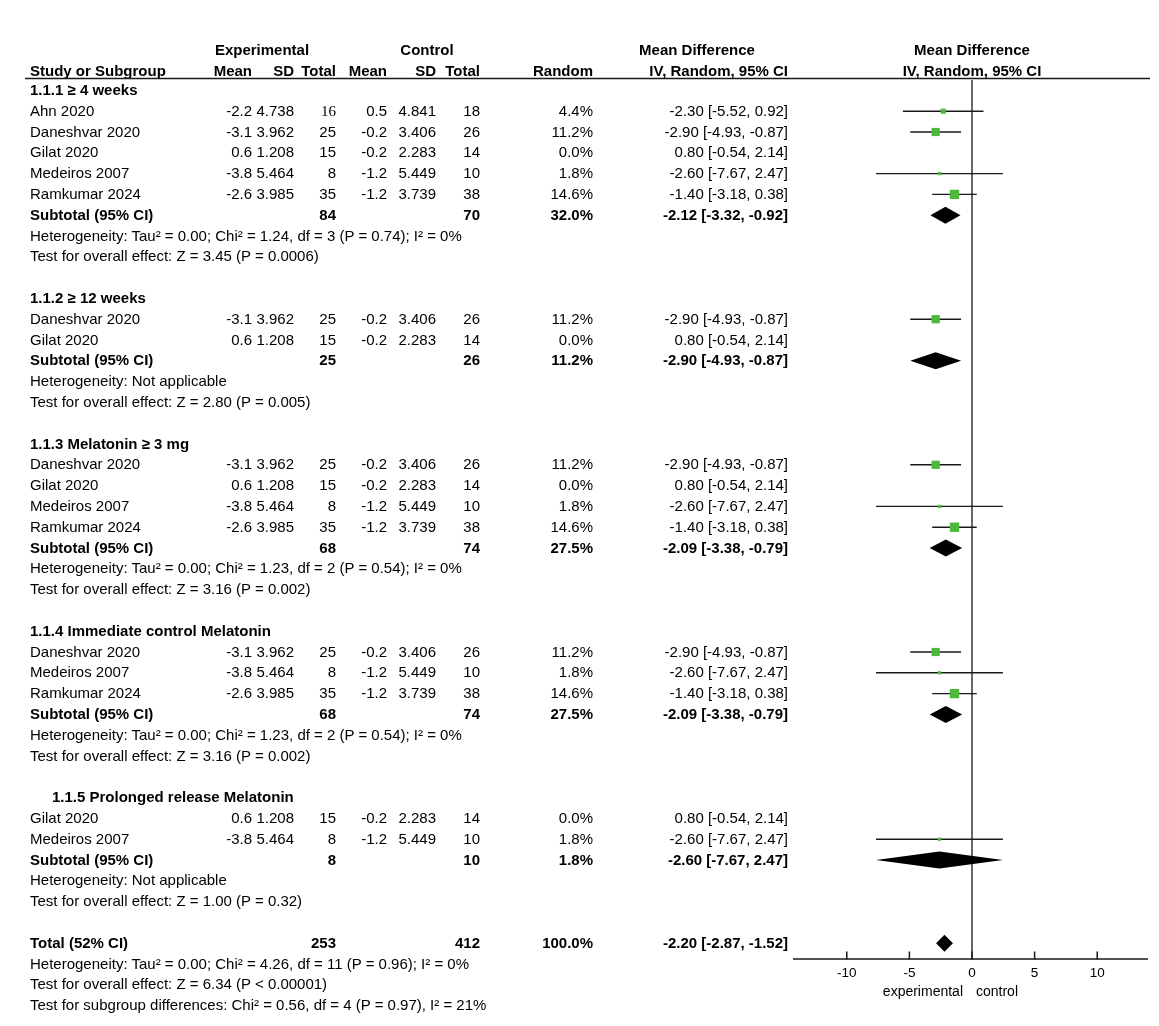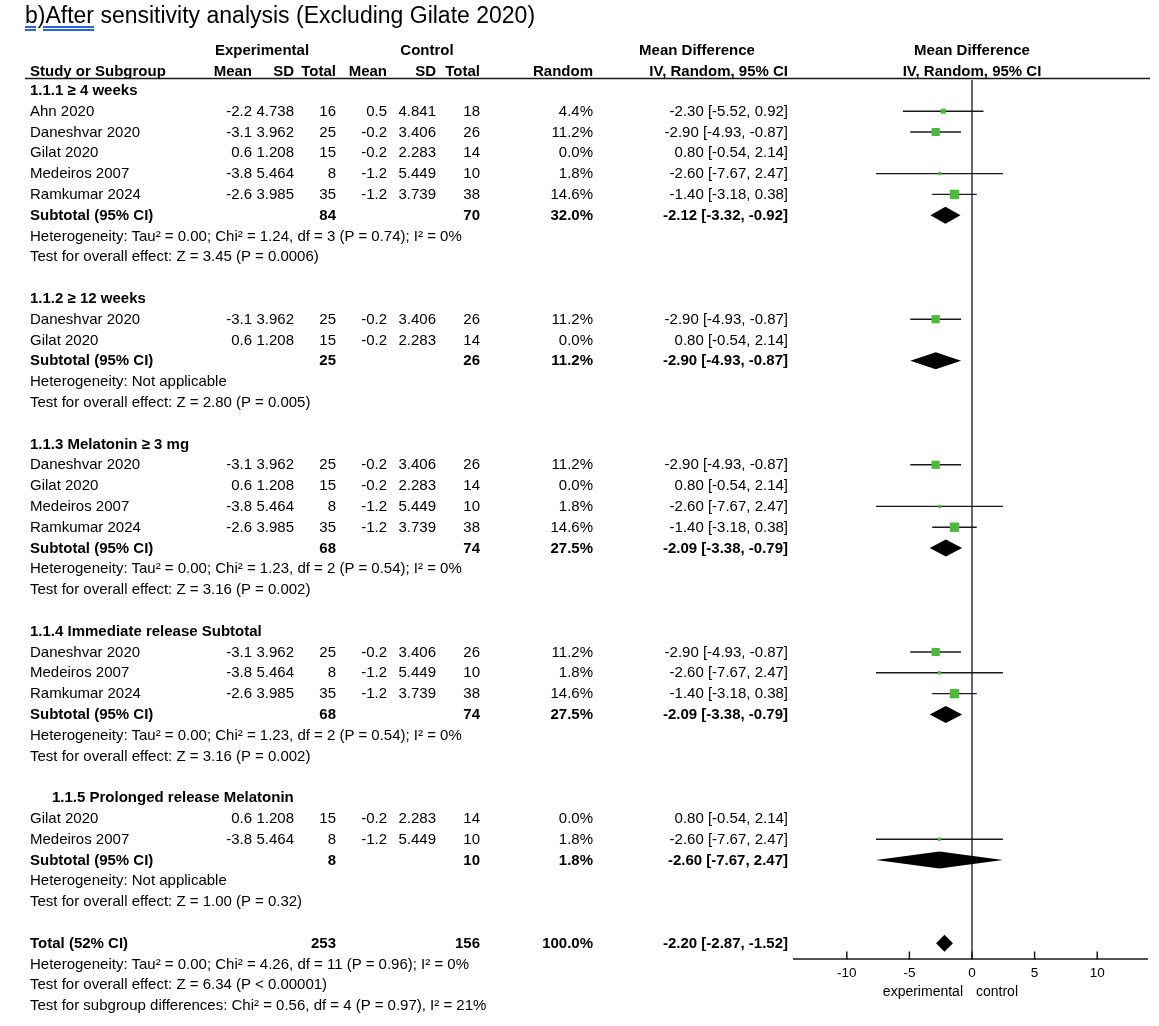"b)After sensitivity analysis (Excluding" div { html: <div><span>b)After</span><span> sensitivity analysis (Excluding Gilate 2020)</span></div> -> none }
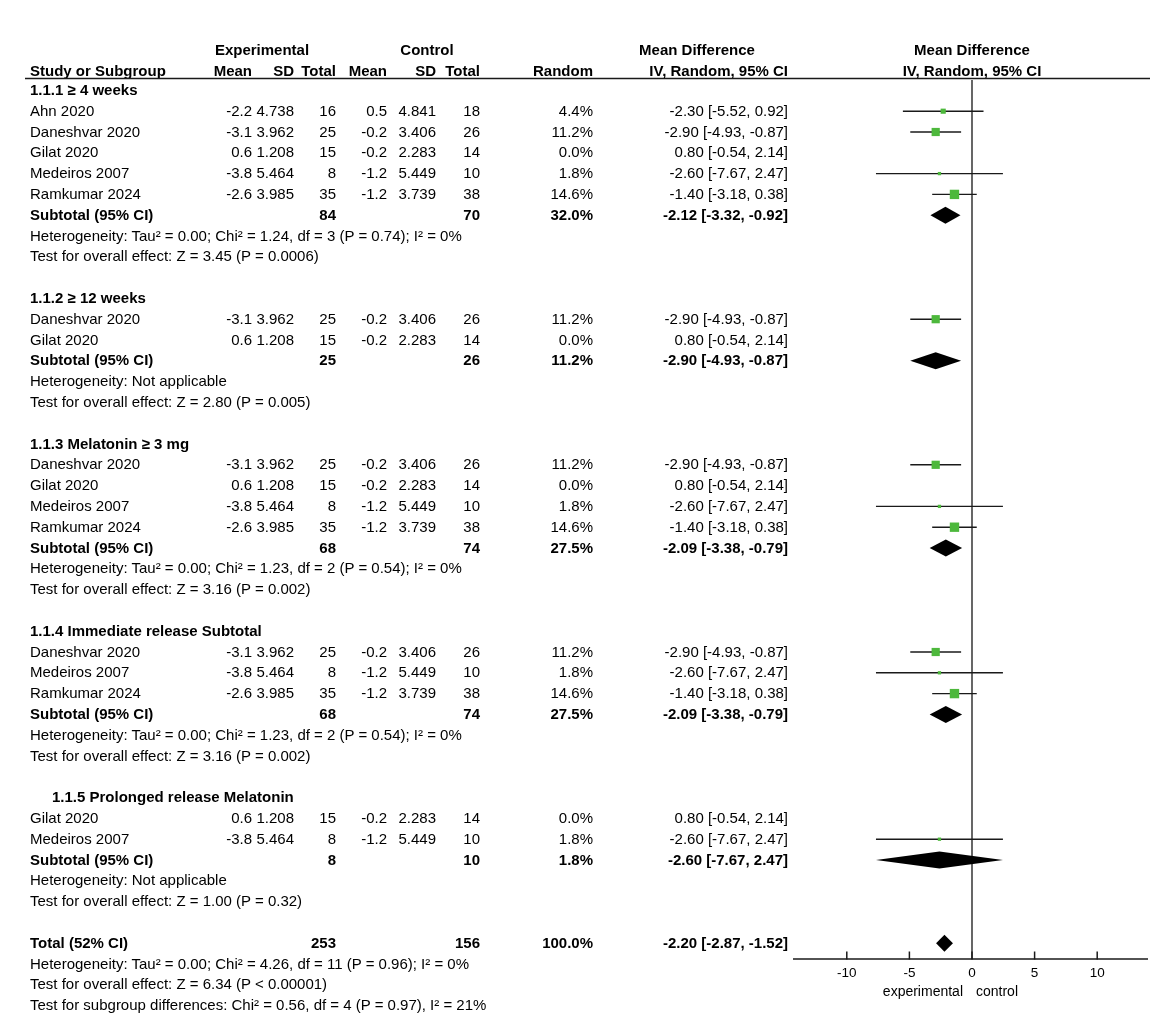"16" div.cell { font-family: none -> Liberation Serif, serif }
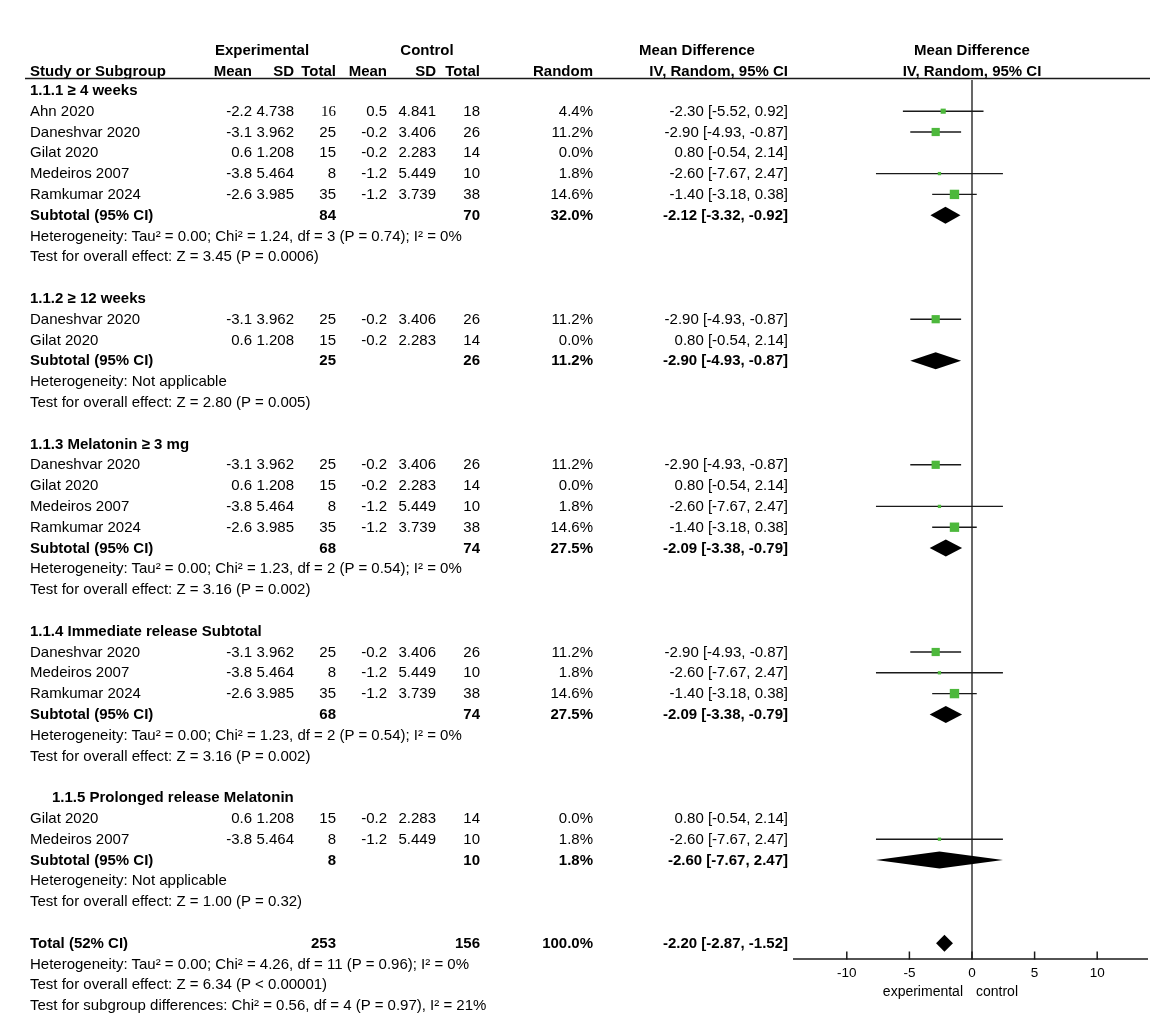"1.1.4 Immediate release Subtotal" div.cell { text: release Subtotal -> control Melatonin }
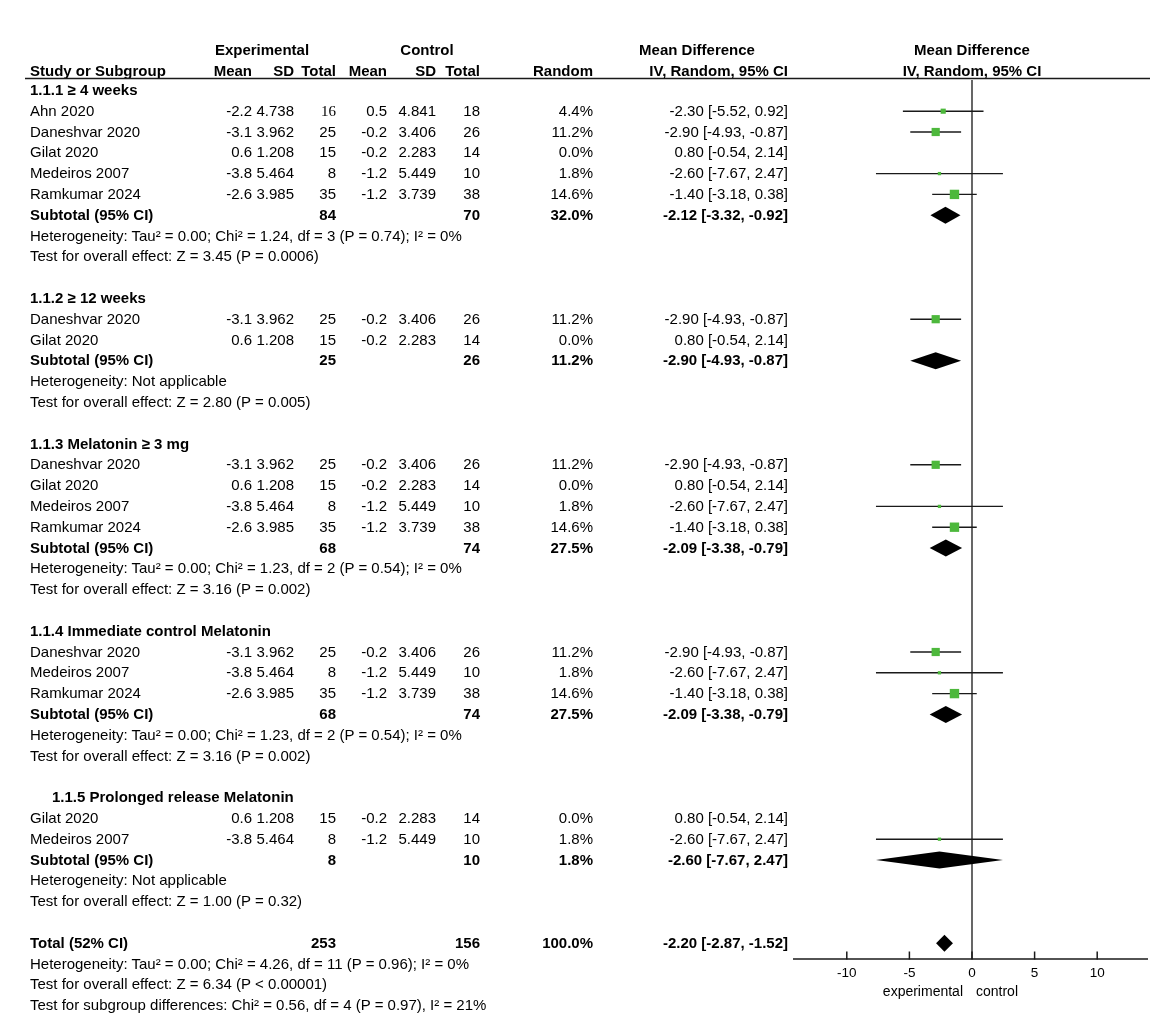"156" div.cell { text: 156 -> 412 }
